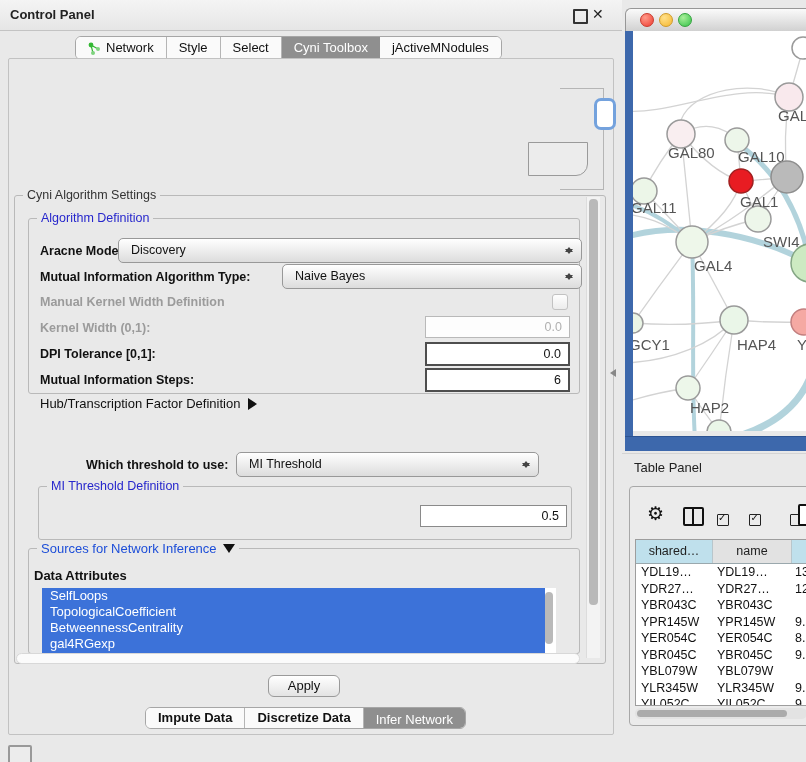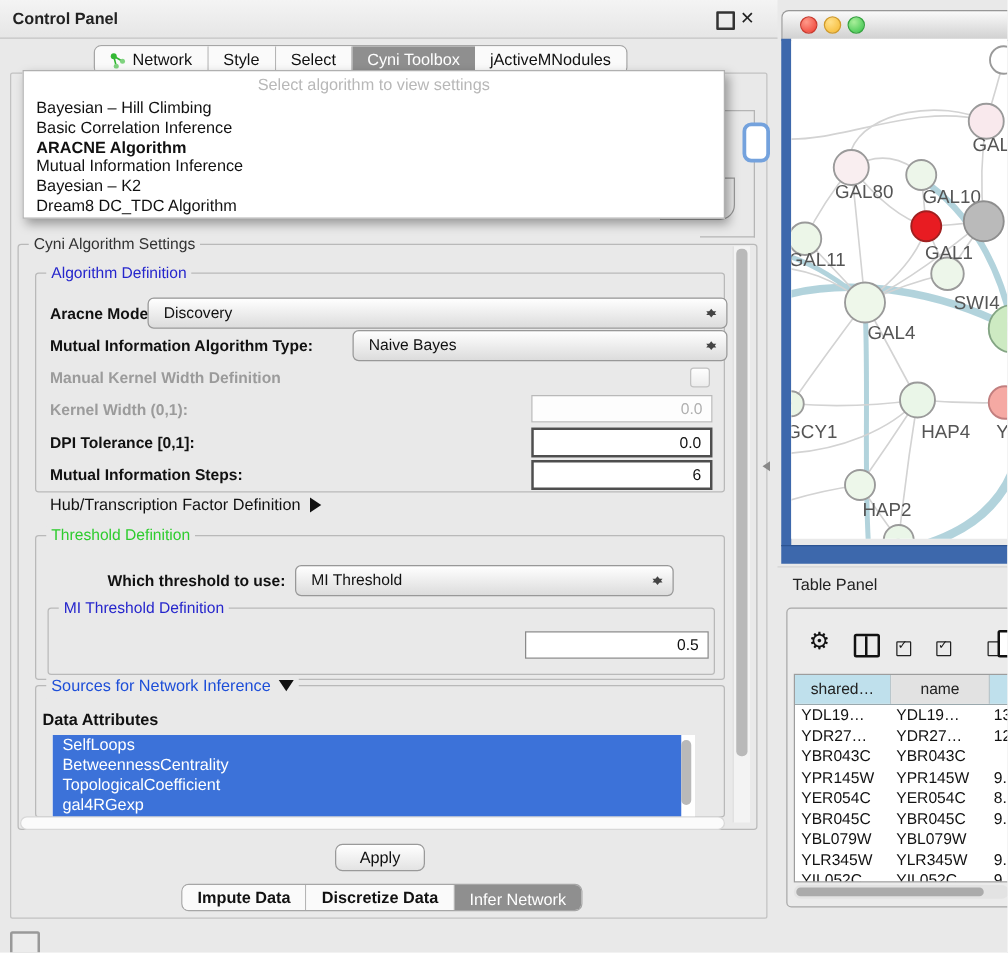"Select algorithm to view settings" div.abs { html: <div> <div>Select algorithm to view settings</div> <div>Bayesian – Hill Climbing</div> <div>Basic Correlation Inference</div> <div>ARACNE Algorithm</div> <div>Mutual Information Inference</div> <div>Bayesian – K2</div> <div>Dream8 DC_TDC Algorithm</div> </div> -> none }
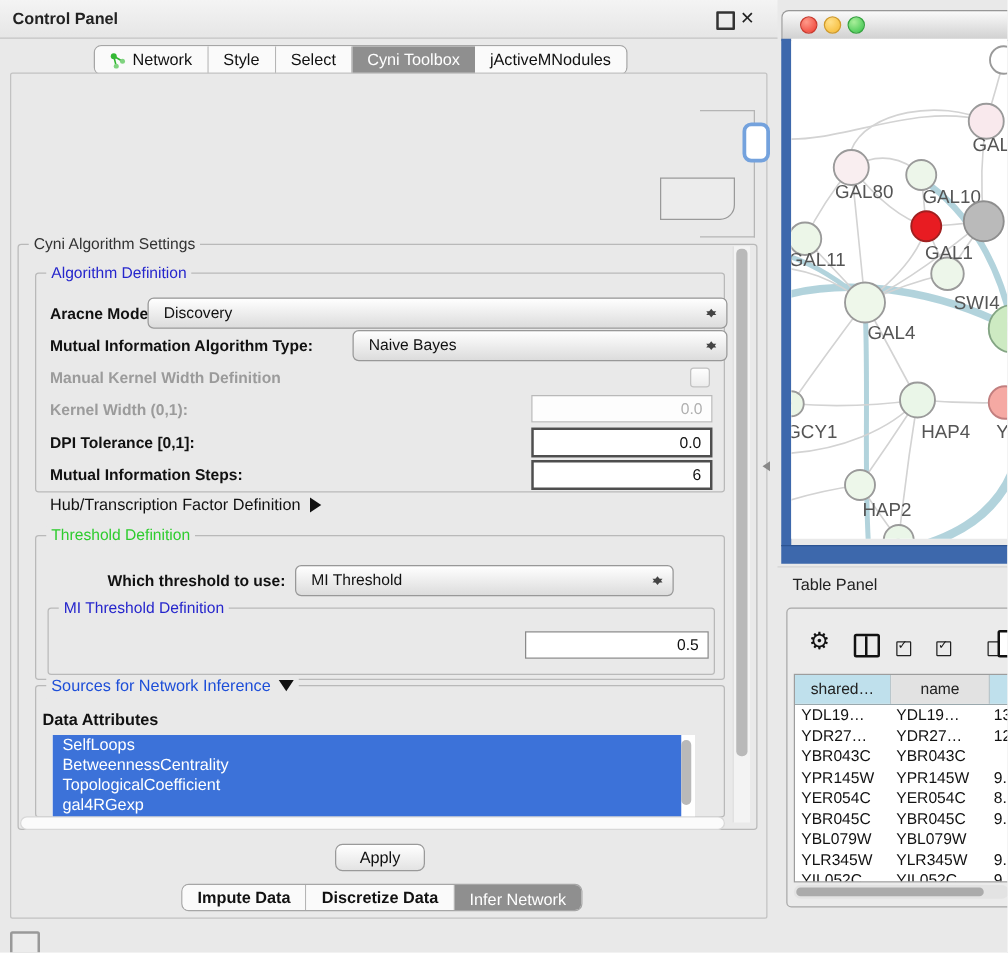"Threshold Definition" div.abs { html: <div> <span>Threshold Definition</span> </div> -> none }
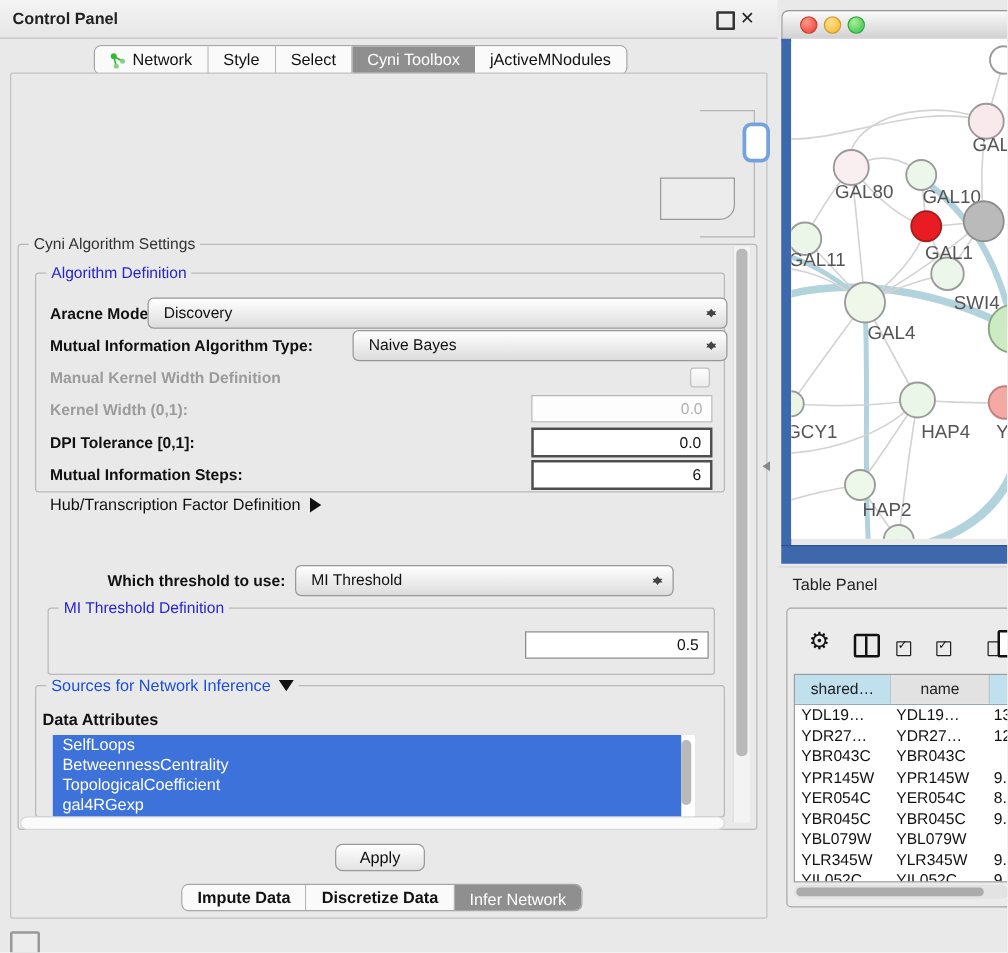"BetweennessCentrality" div.attr-item { order: before "TopologicalCoefficient" -> after "TopologicalCoefficient" }
